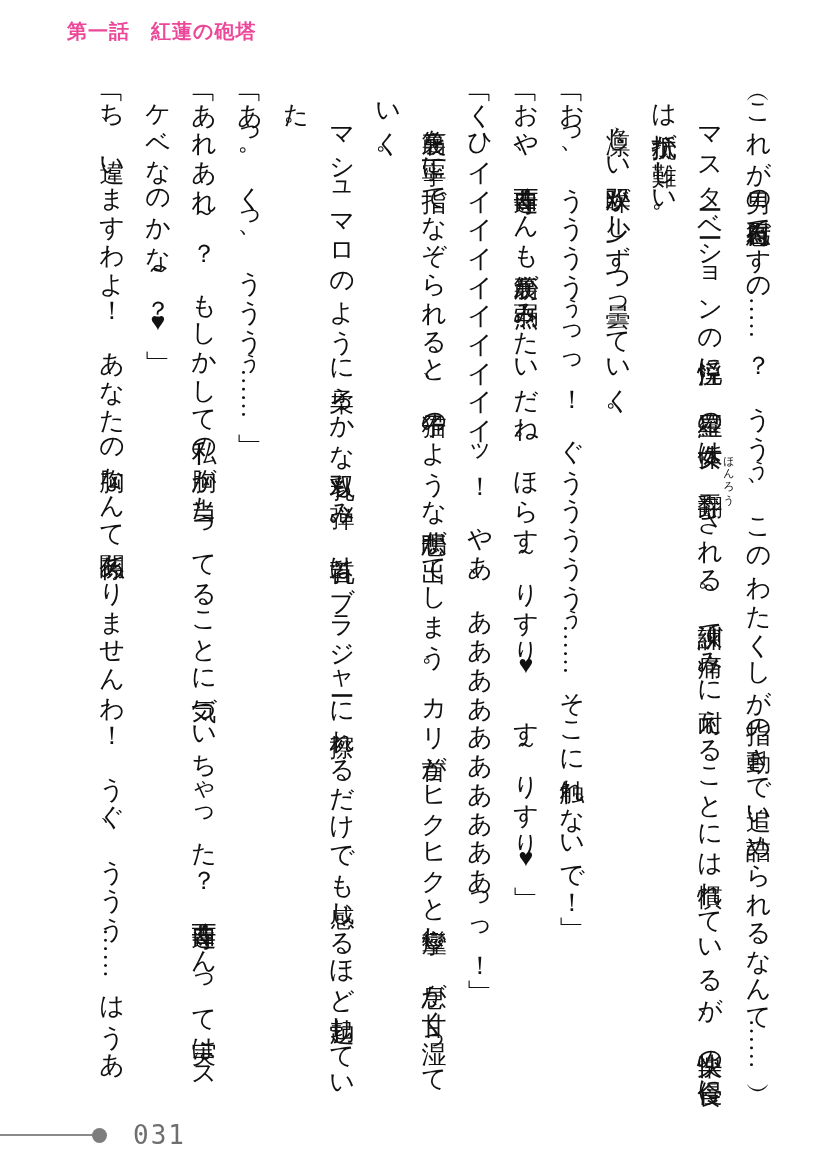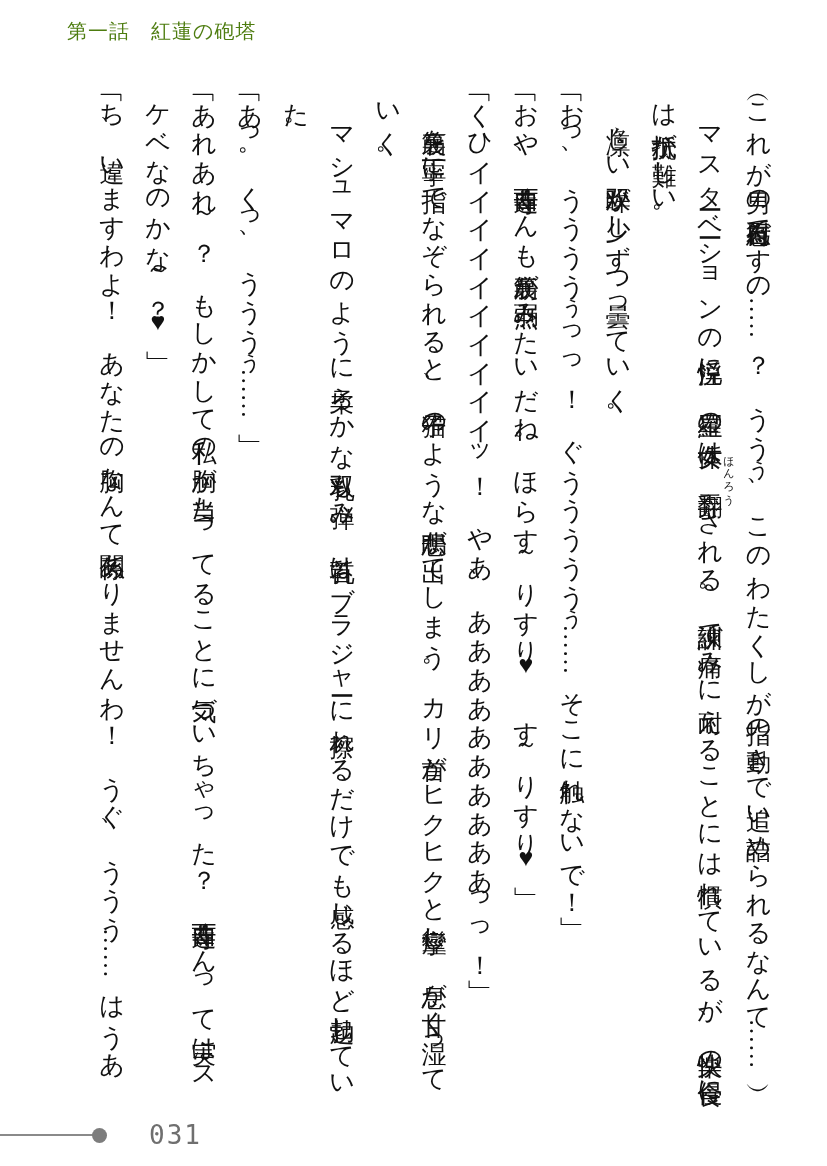"第一話 紅蓮の砲塔" .running-head { color: #4d7c0f -> #ec4899; font-weight: none -> bold }
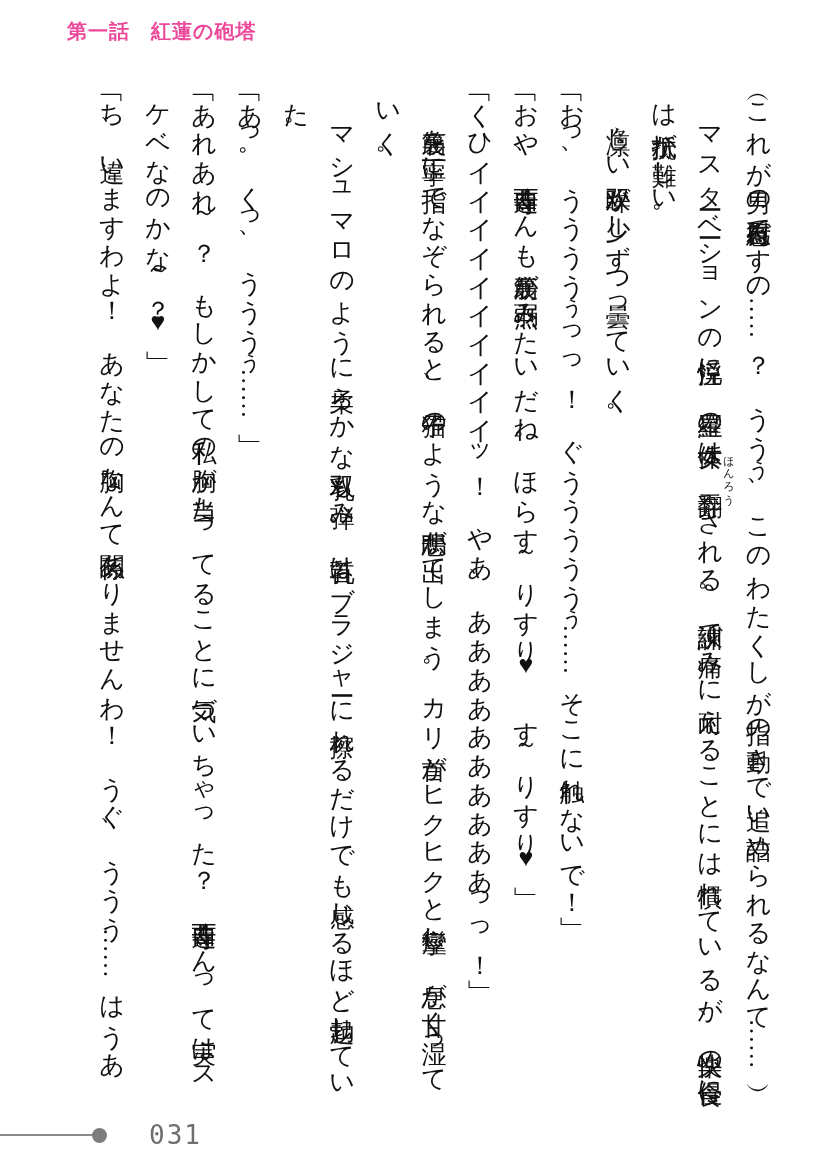"031" .page-number { margin-left: 42px -> 26px }
